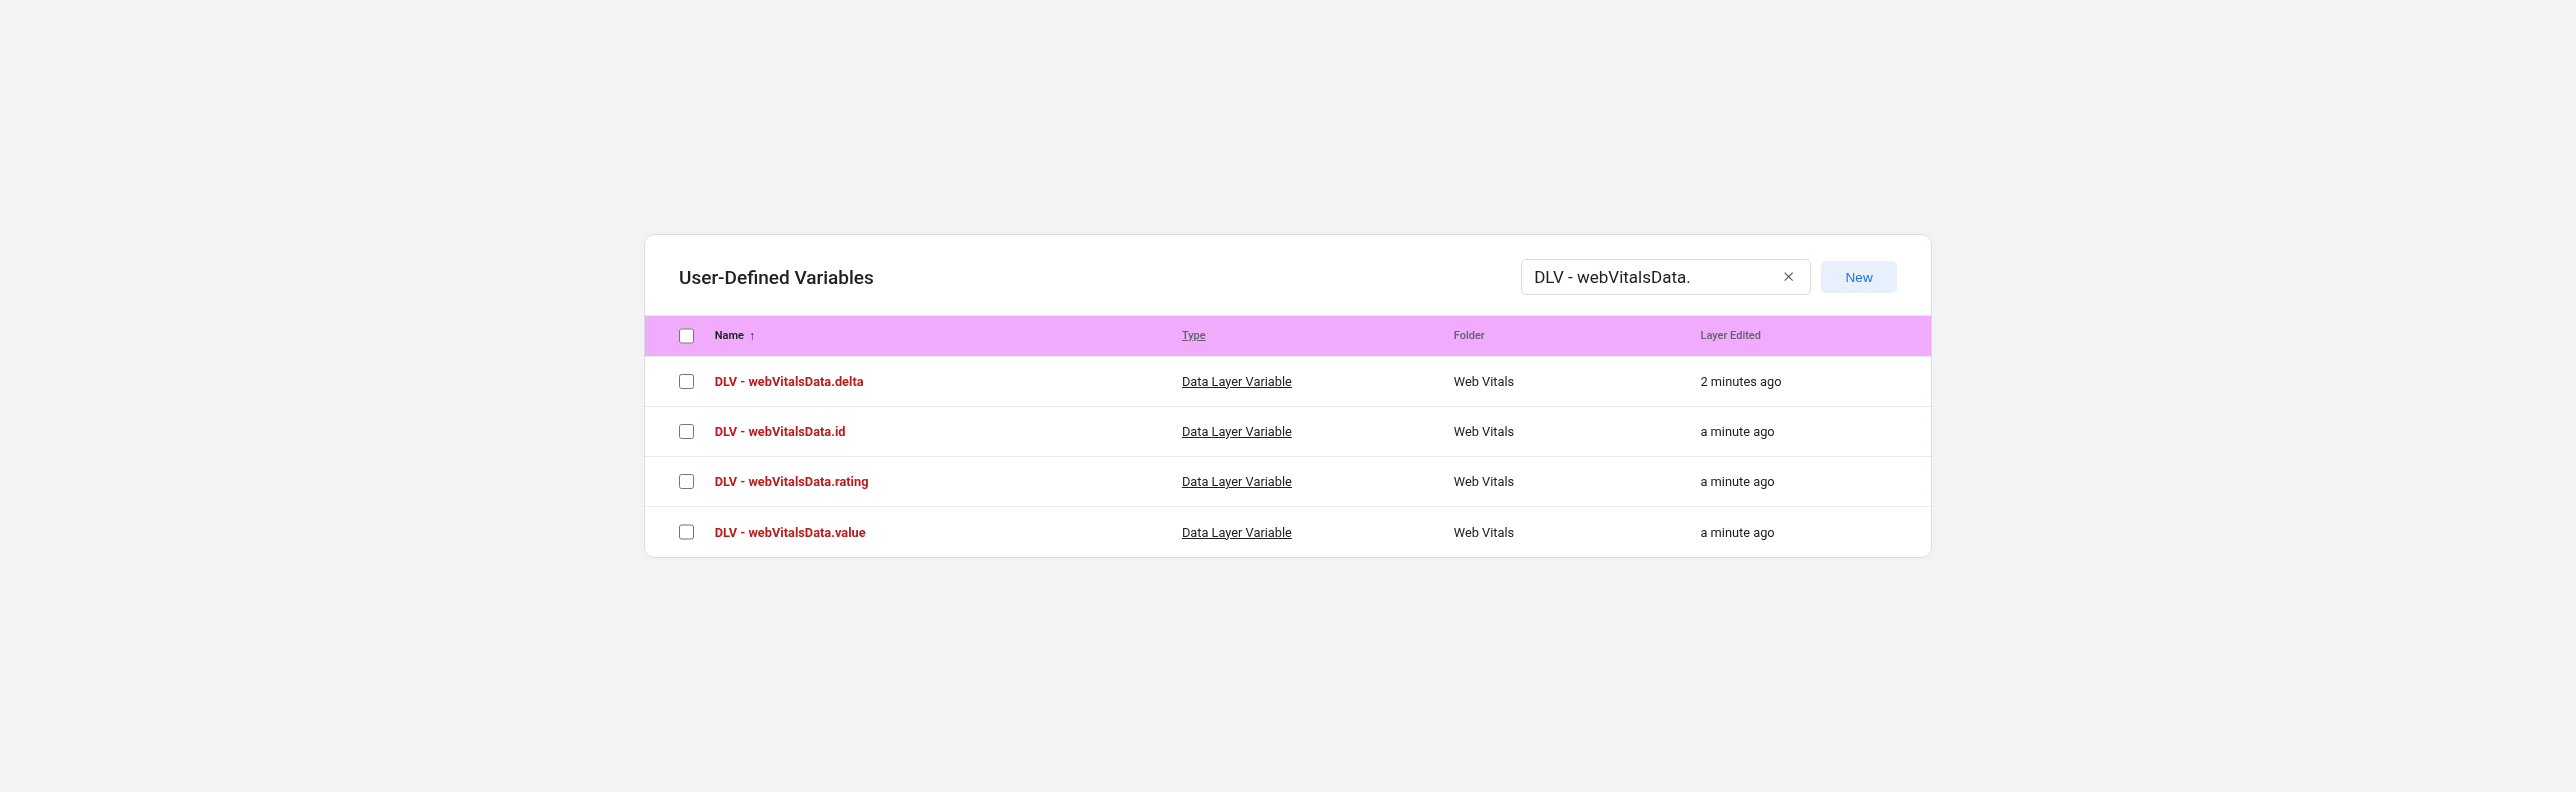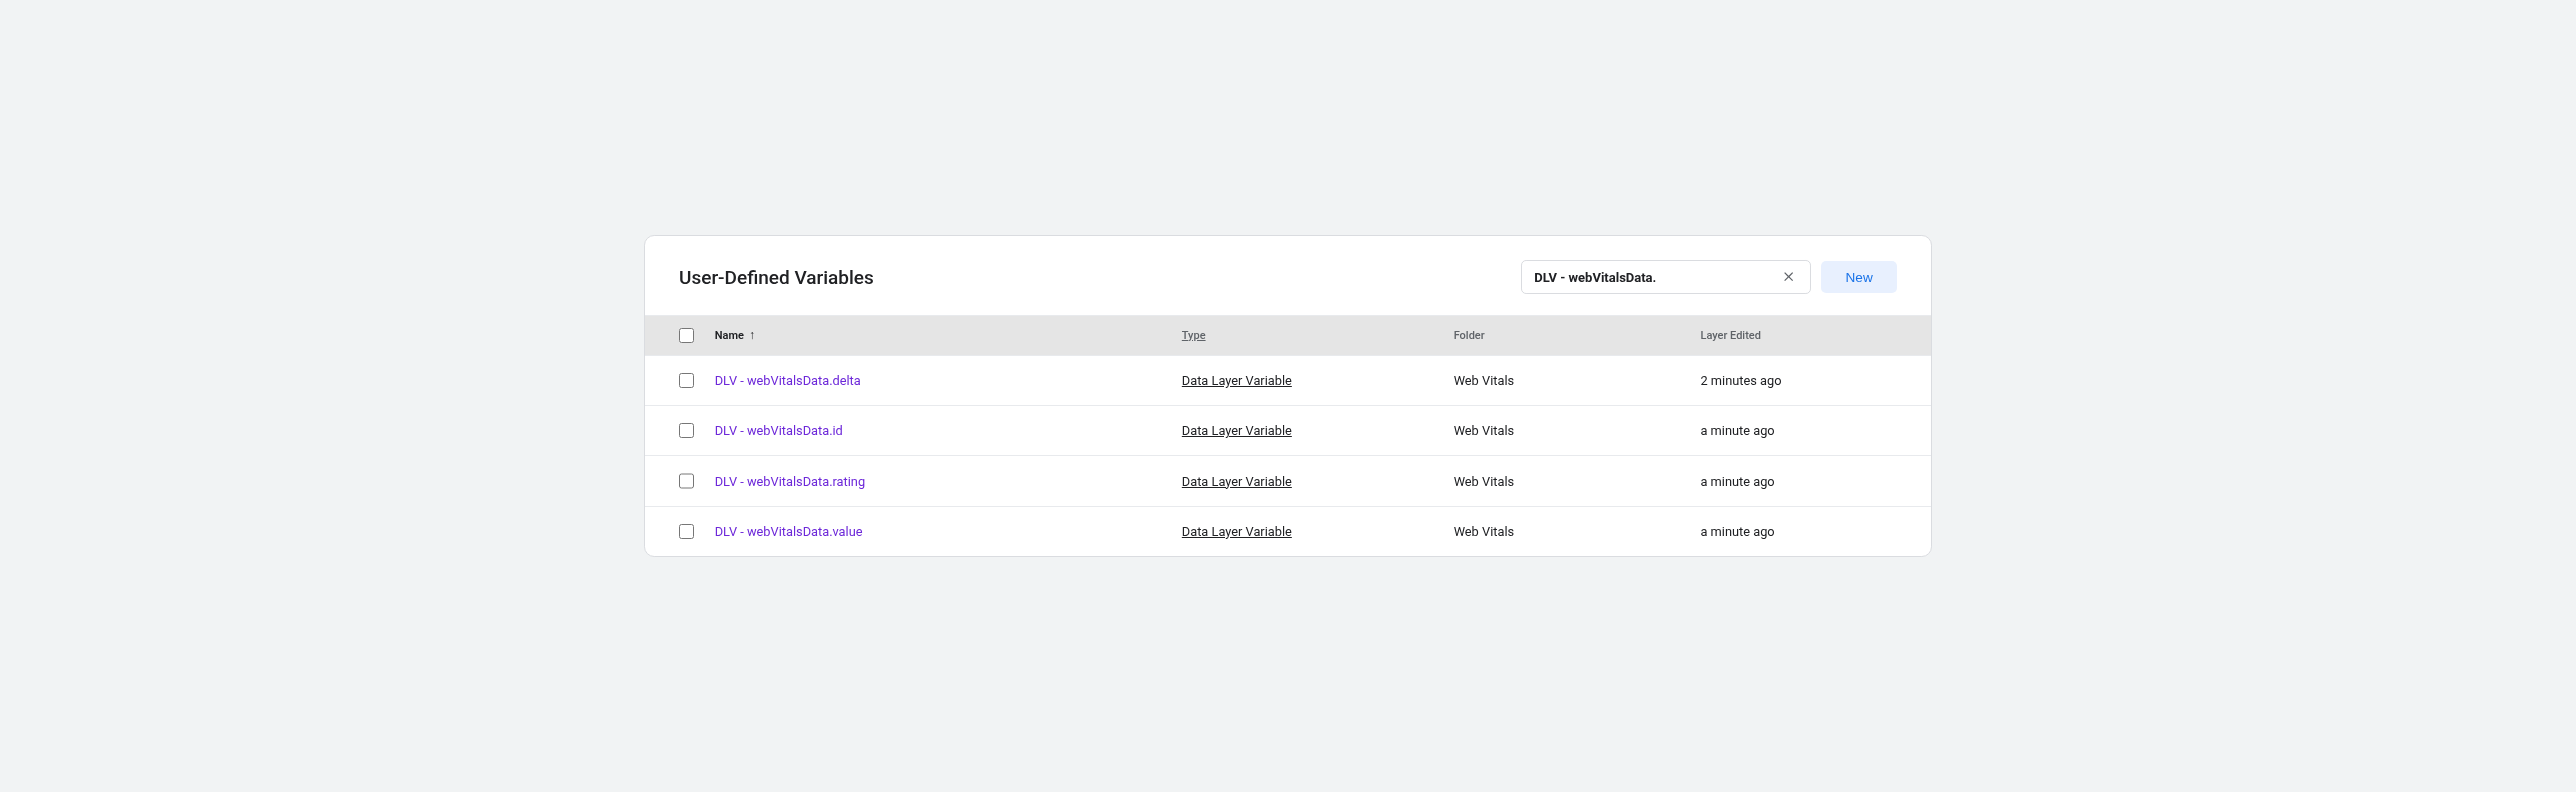"DLV - webVitalsData." .search-box input { font-size: 13px -> 17px; font-weight: bold -> none }
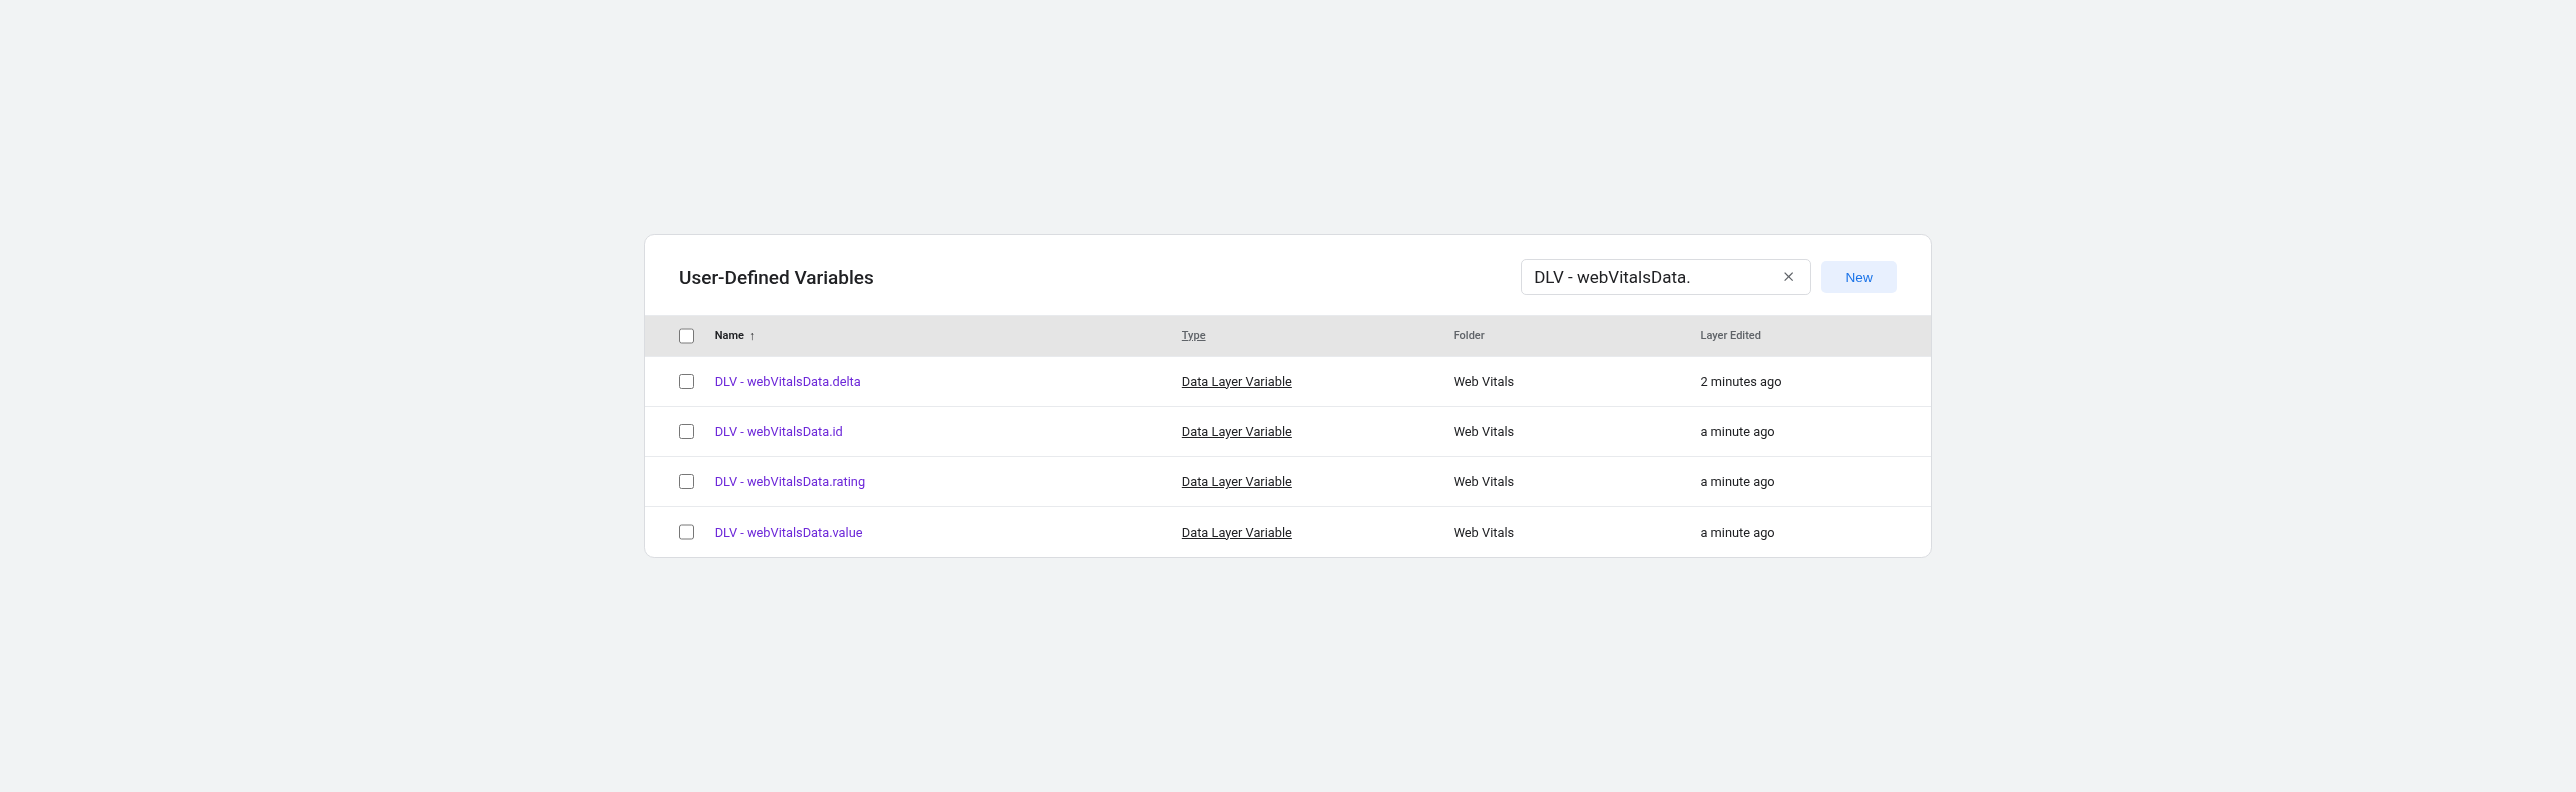"Name" .table th { background: #e5e5e5 -> #f0abfc }
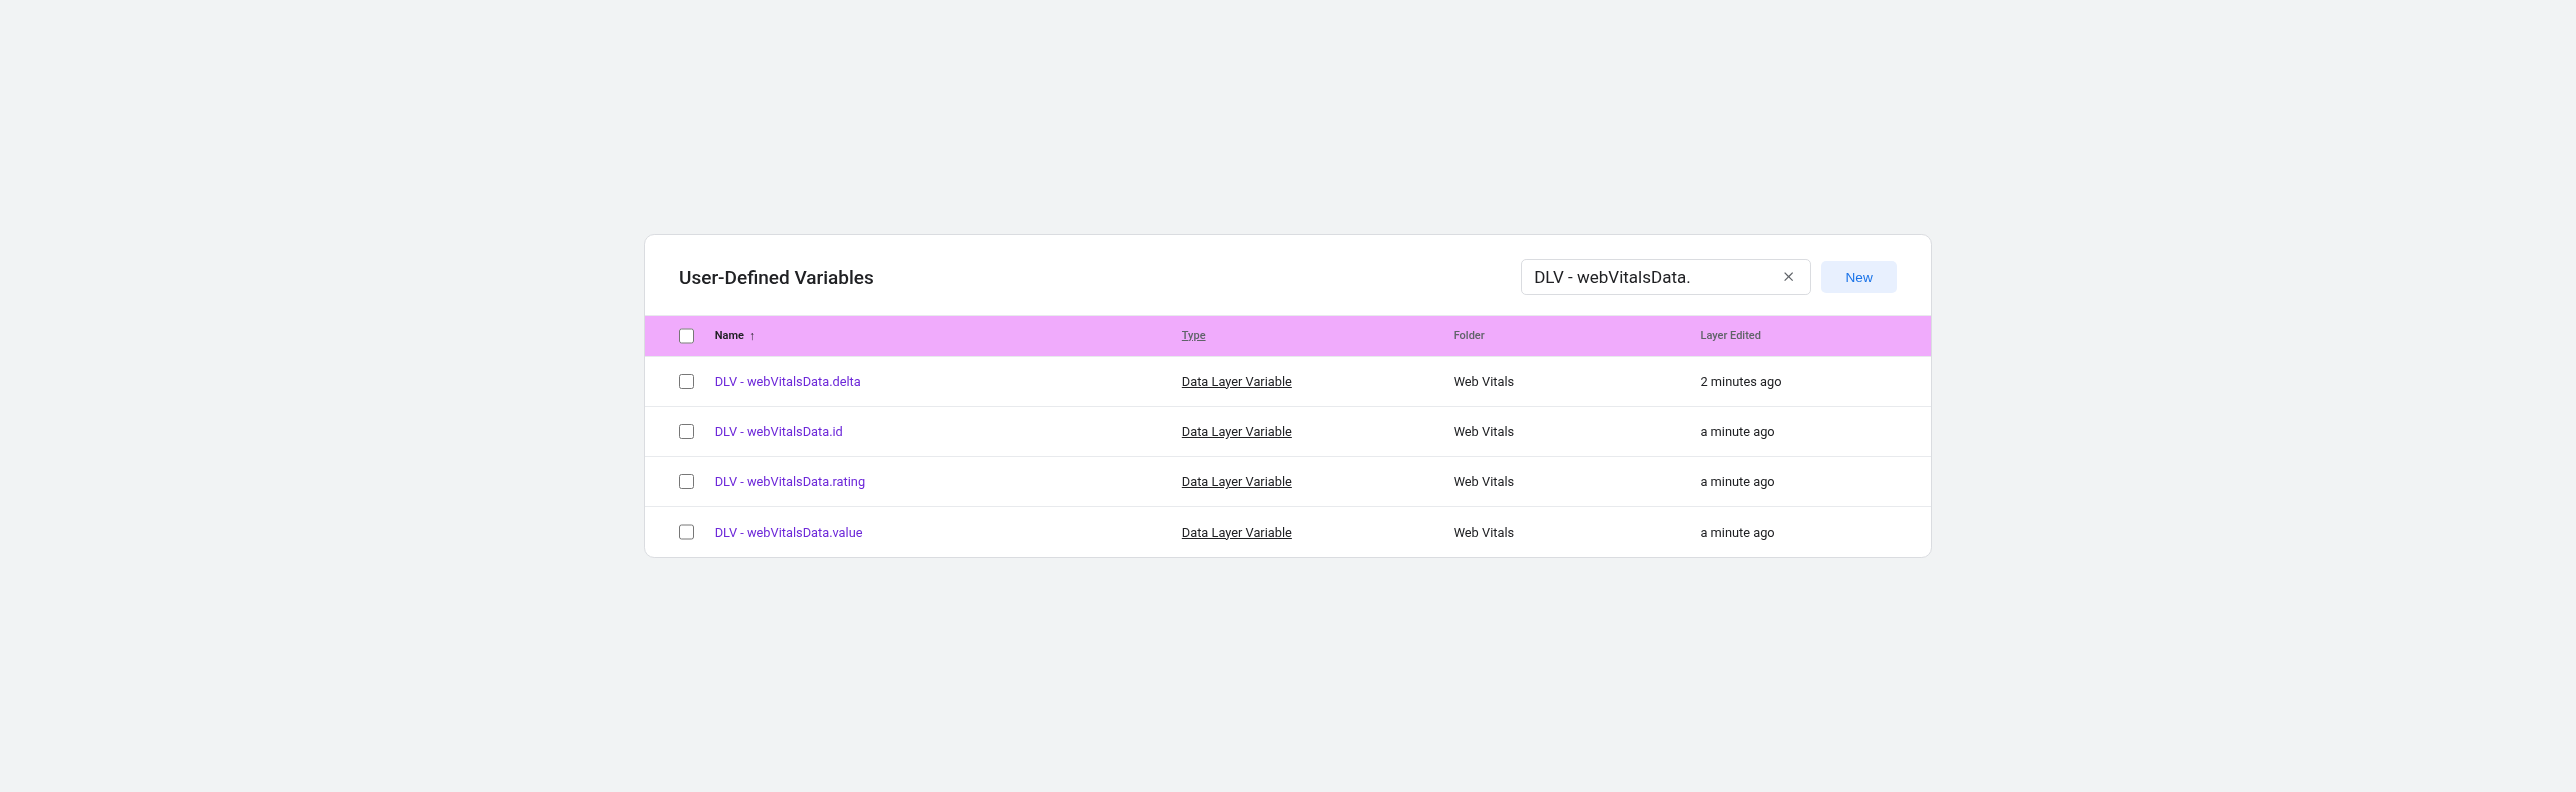"DLV - webVitalsData.delta" .variable-link { color: #6d28d9 -> #b91c1c; font-weight: 400 -> 700 }
